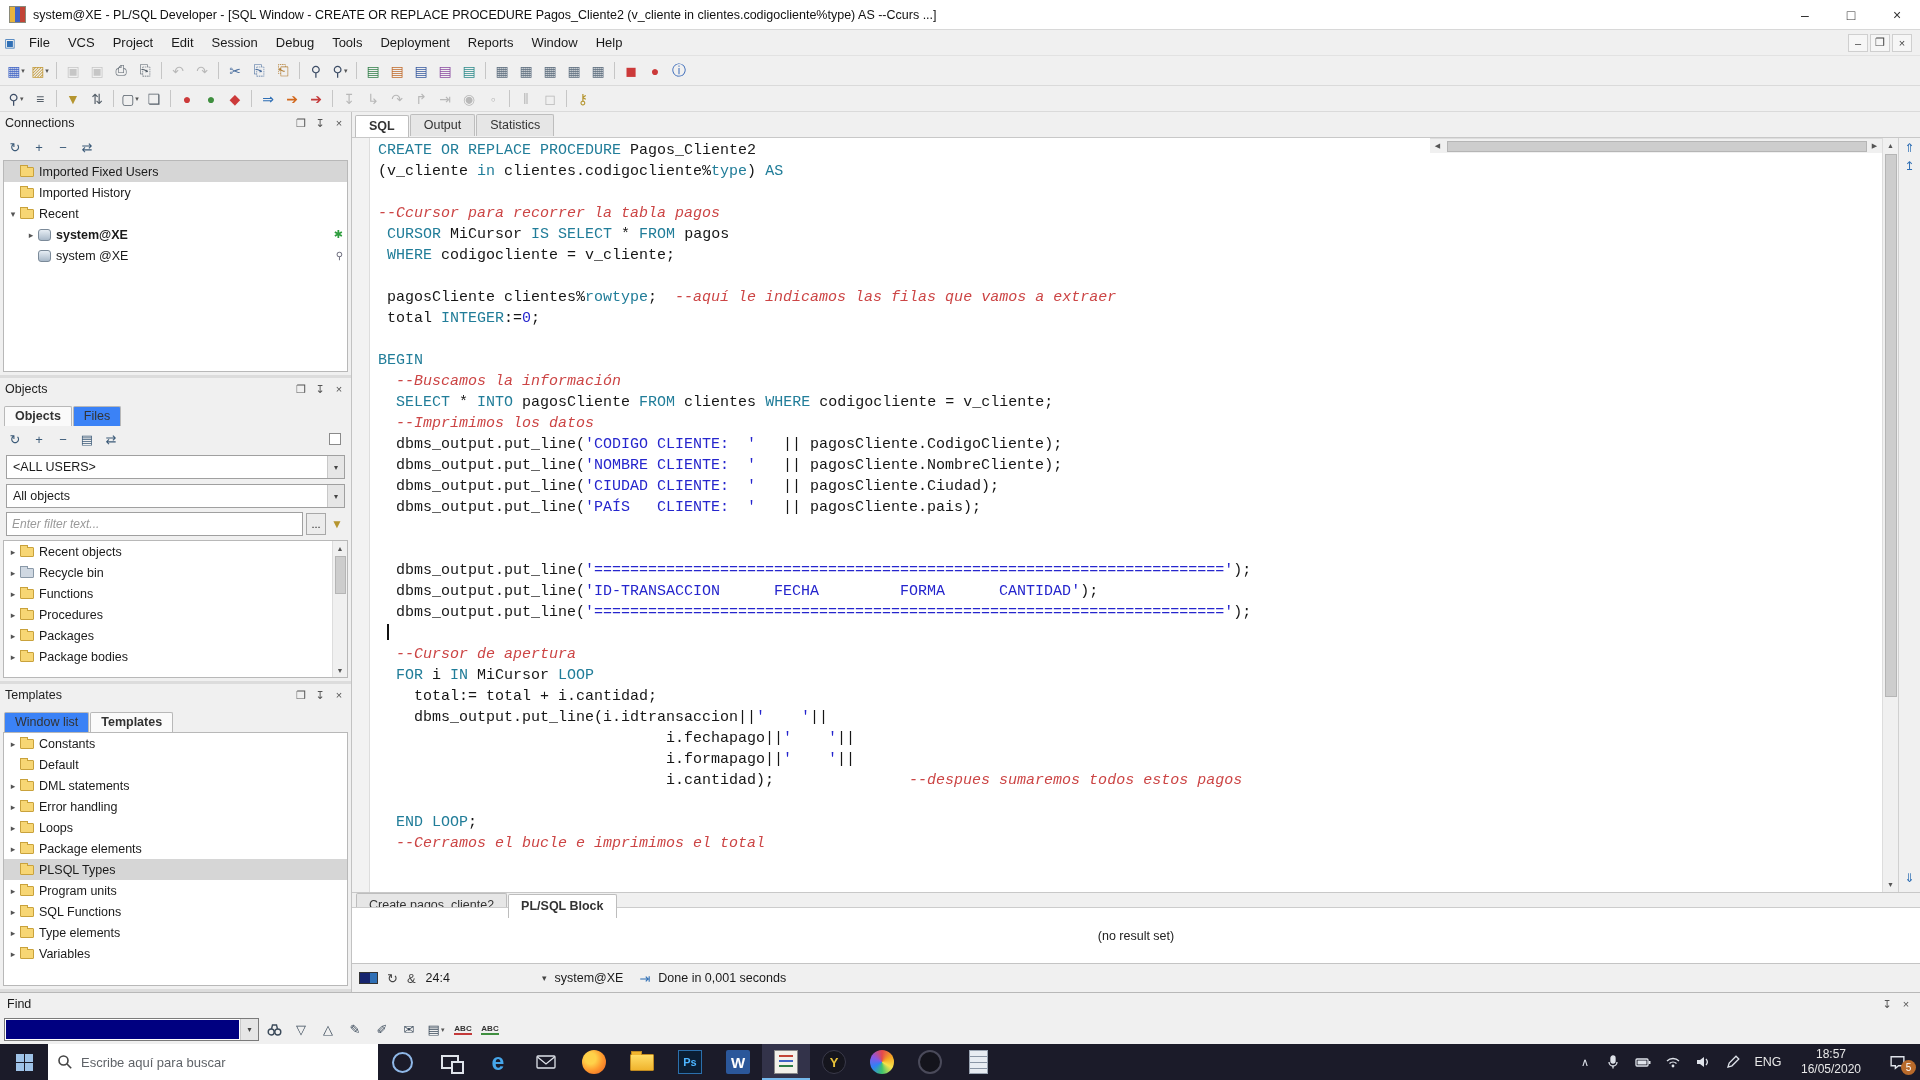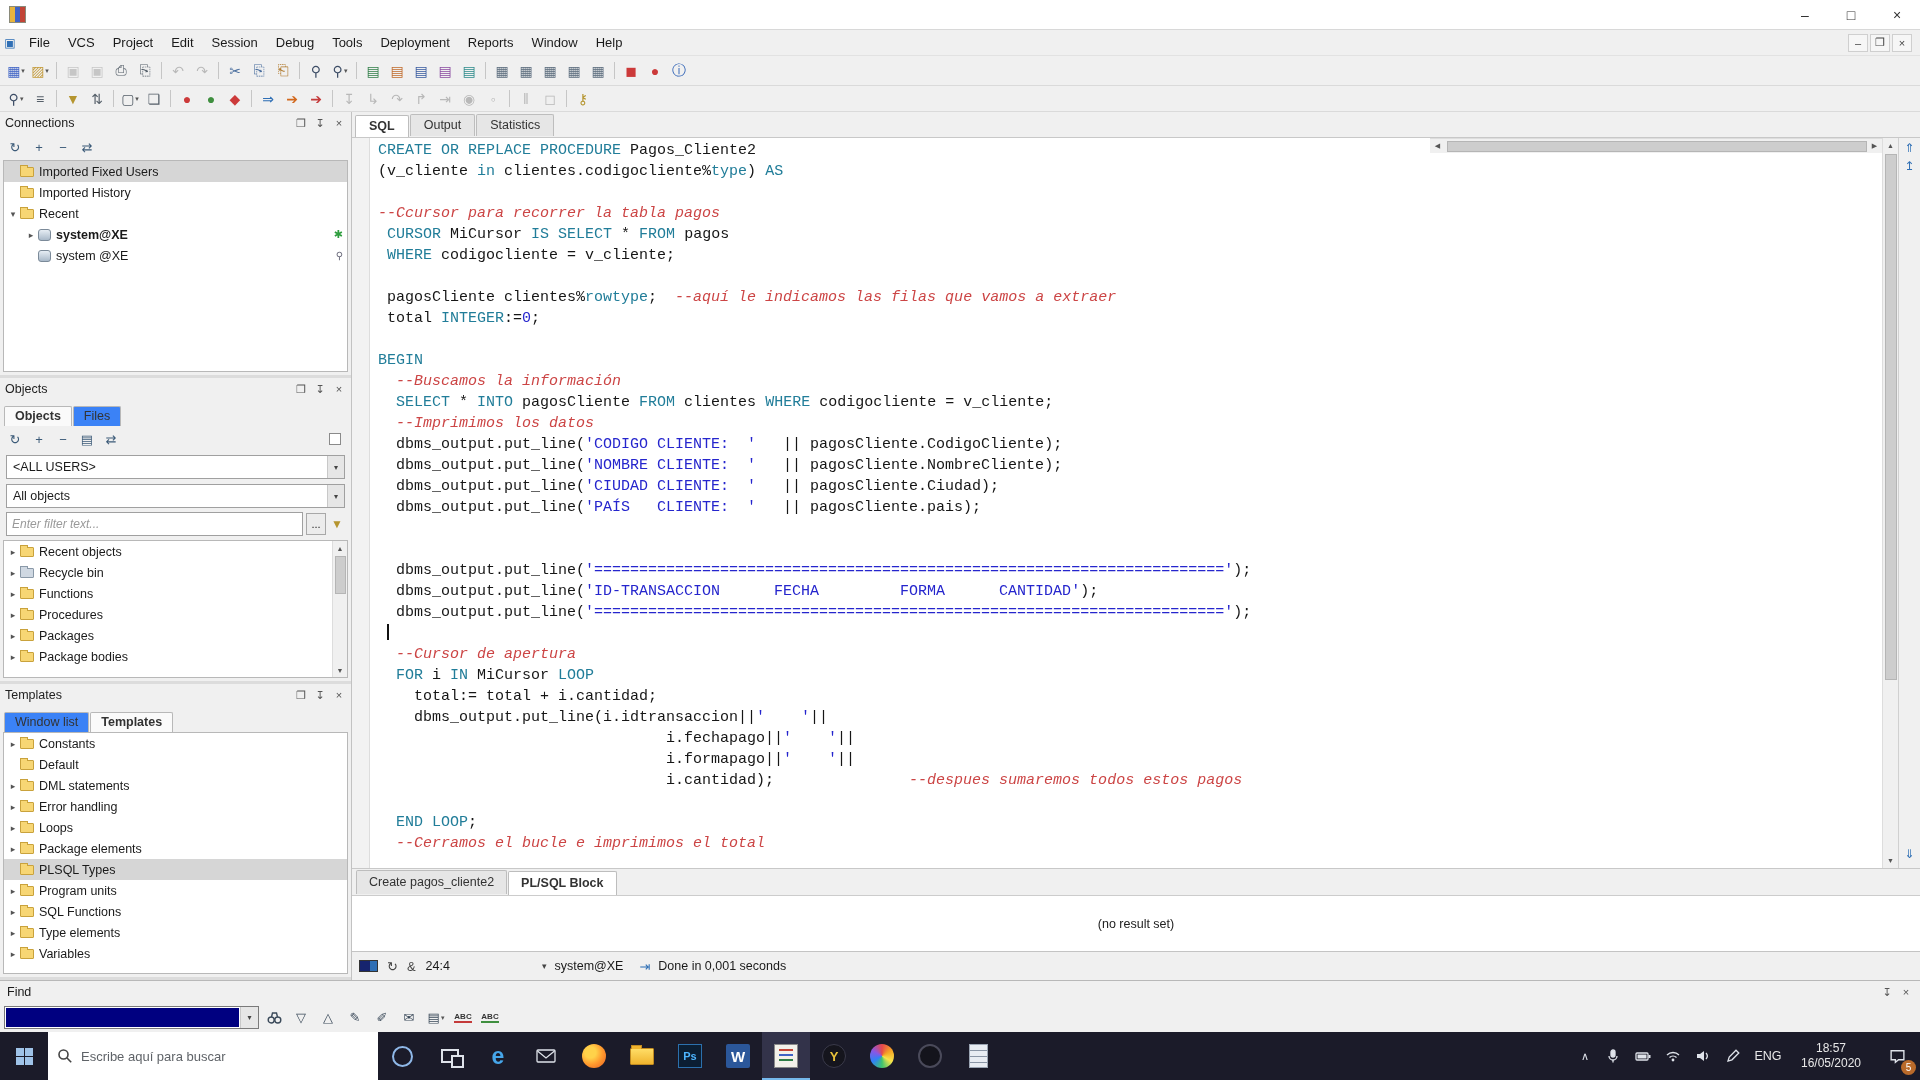"system@XE - PL/SQL Developer -" span.title-text { html: none -> <span>system@XE - PL/SQL Developer - [SQL Window - CREATE OR REPLACE PROCEDURE Pagos_Cliente2 (v_cliente in clientes.codigocliente%type) AS --Ccurs ...]</span> }
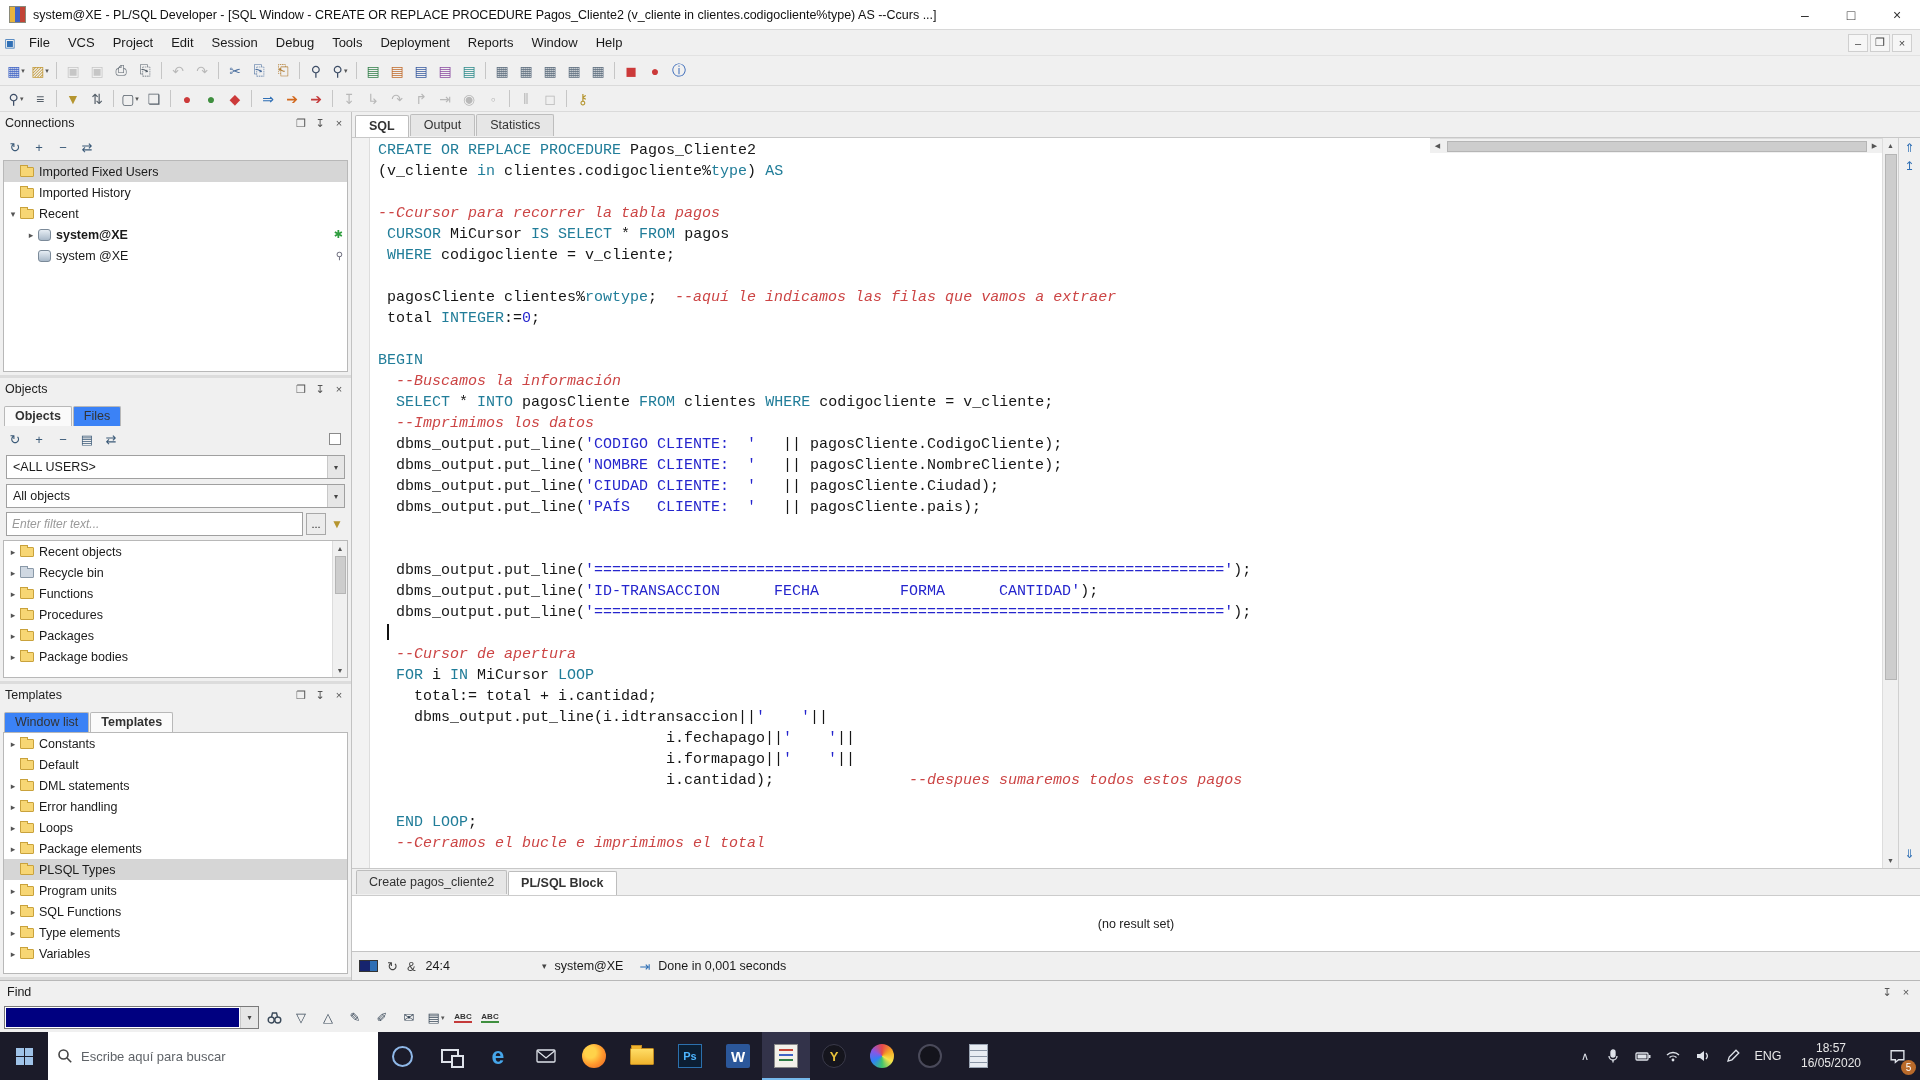"Create pagos_cliente2" .bottom-tabs { align-items: center -> flex-start; height: 27px -> 15px }
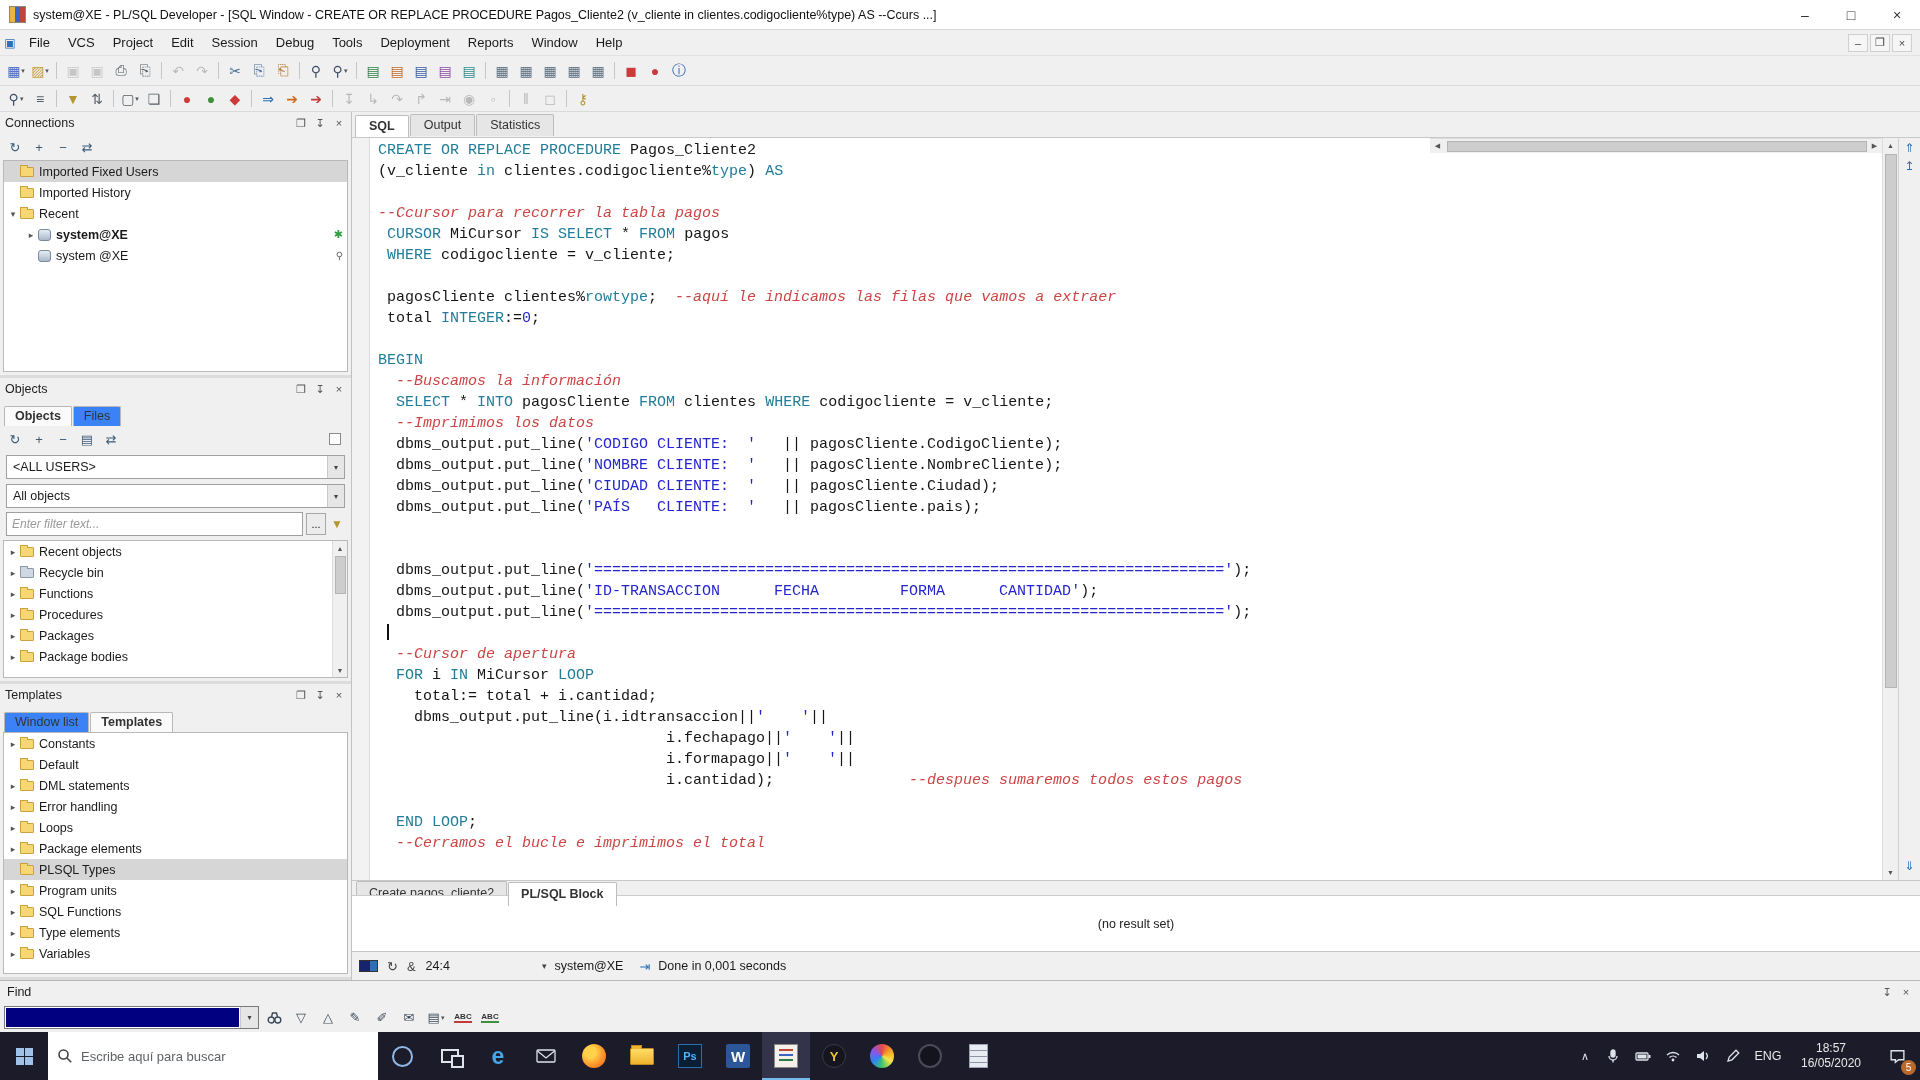"Escribe aquí para buscar" .taskbar { height: 48px -> 36px }
